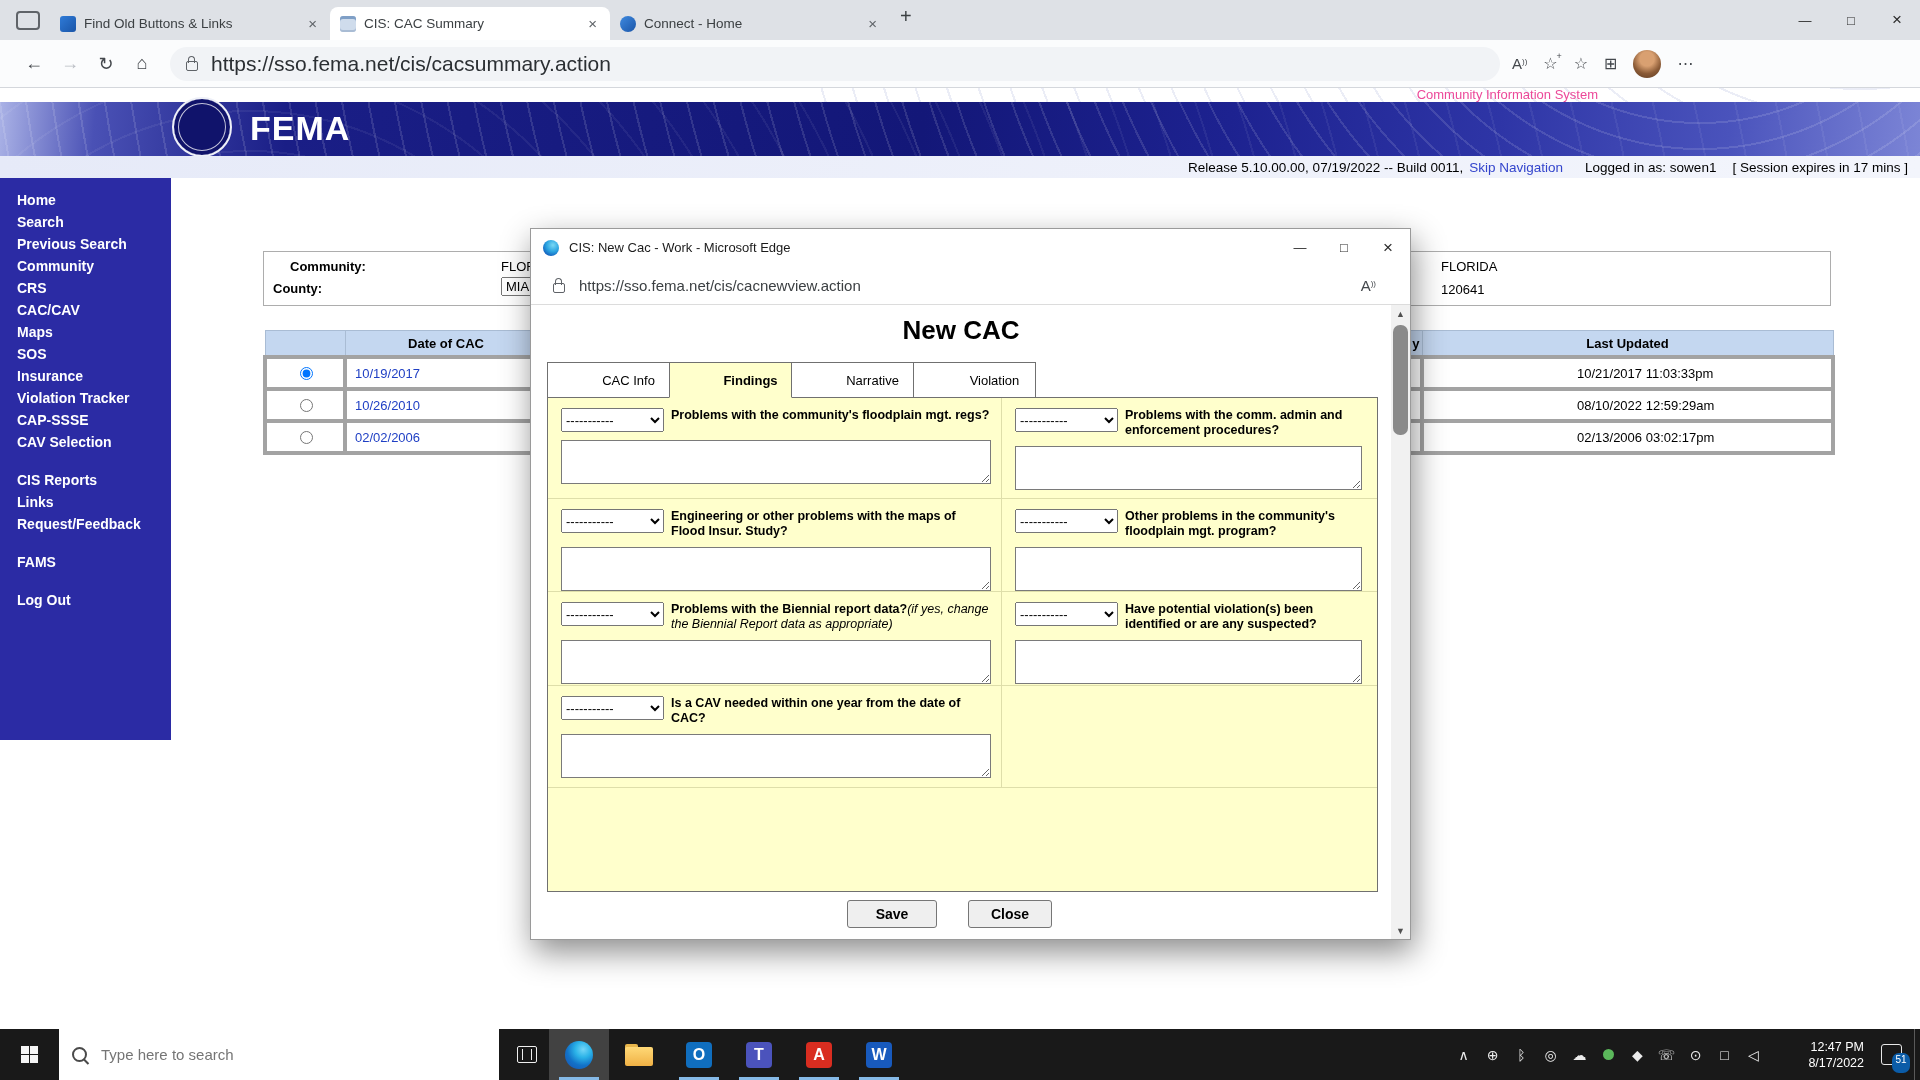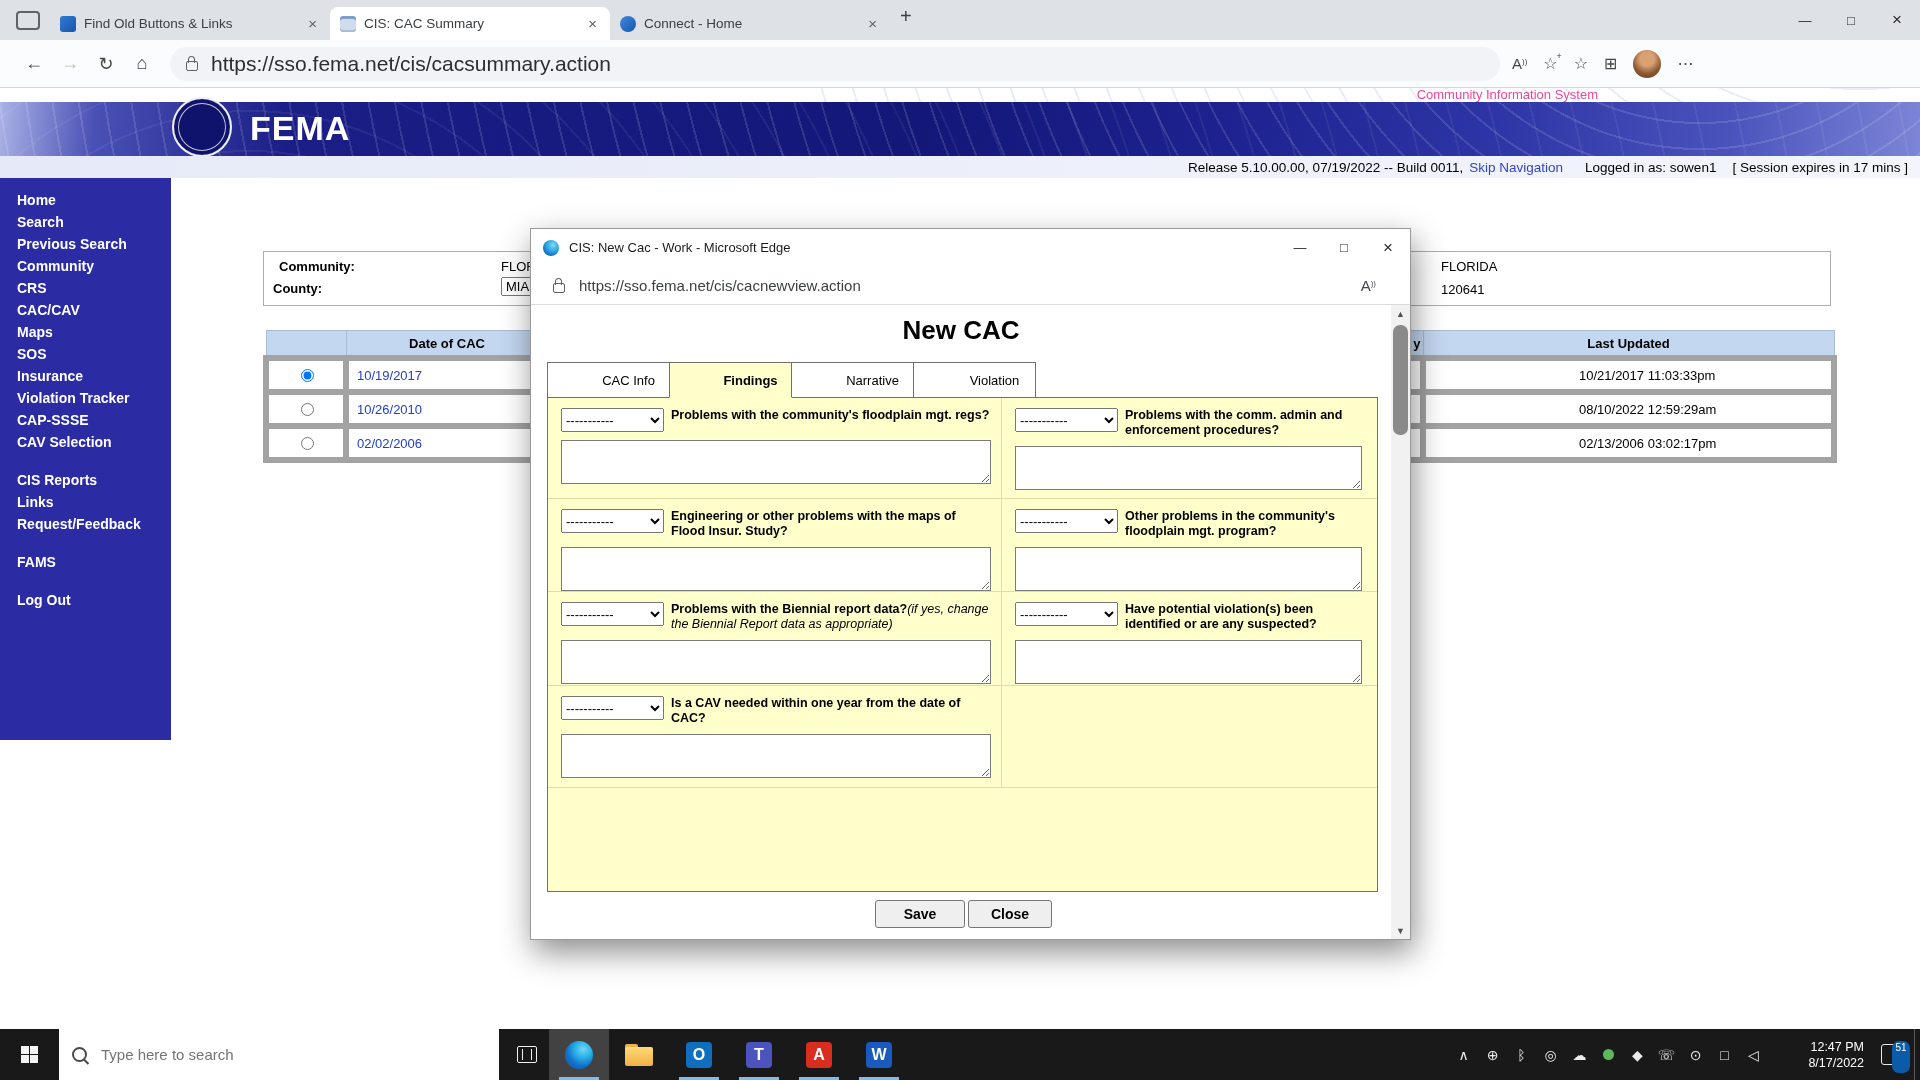"Community:" .pos-lbl1 { left: 15px -> 26px }
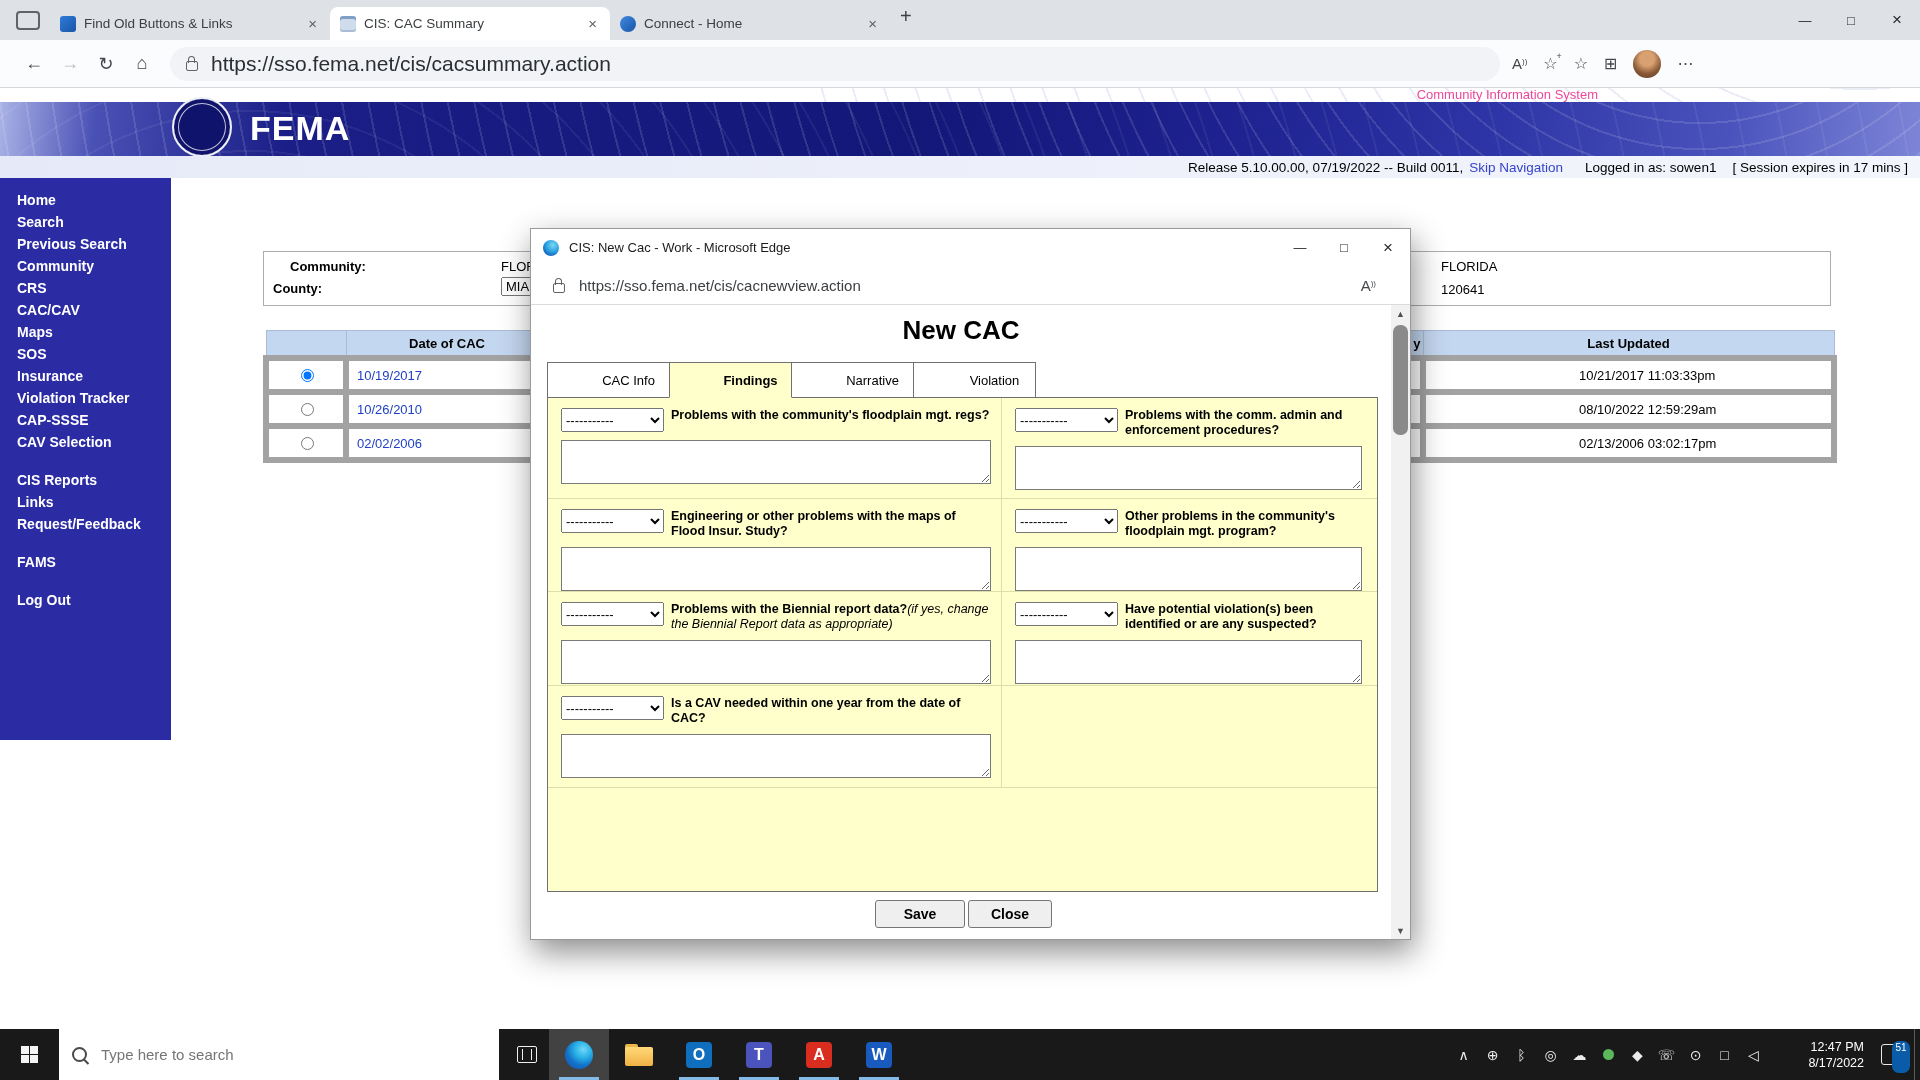"10/19/2017" .cac-table td { border: 6px solid #a3a3a3 -> 4px solid #a3a3a3 }
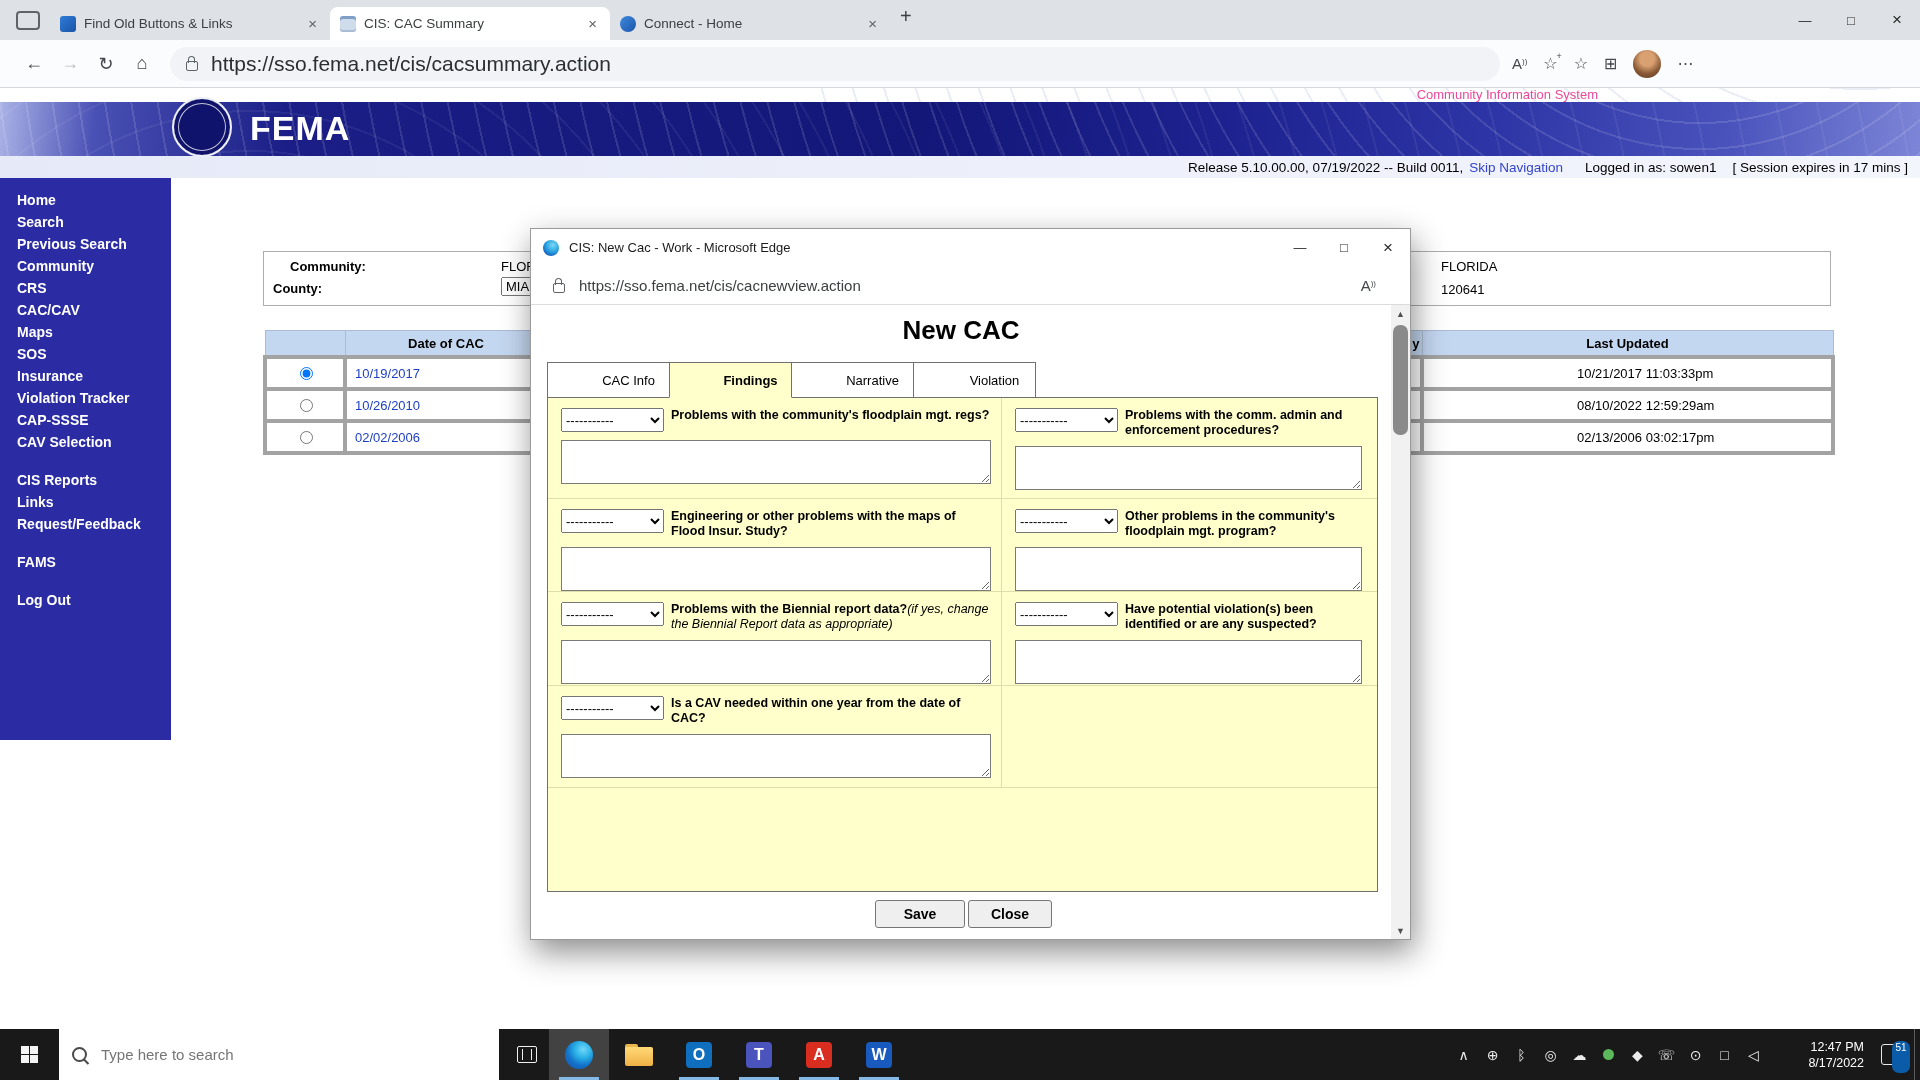"Save" .btn-save { left: 344px -> 316px }
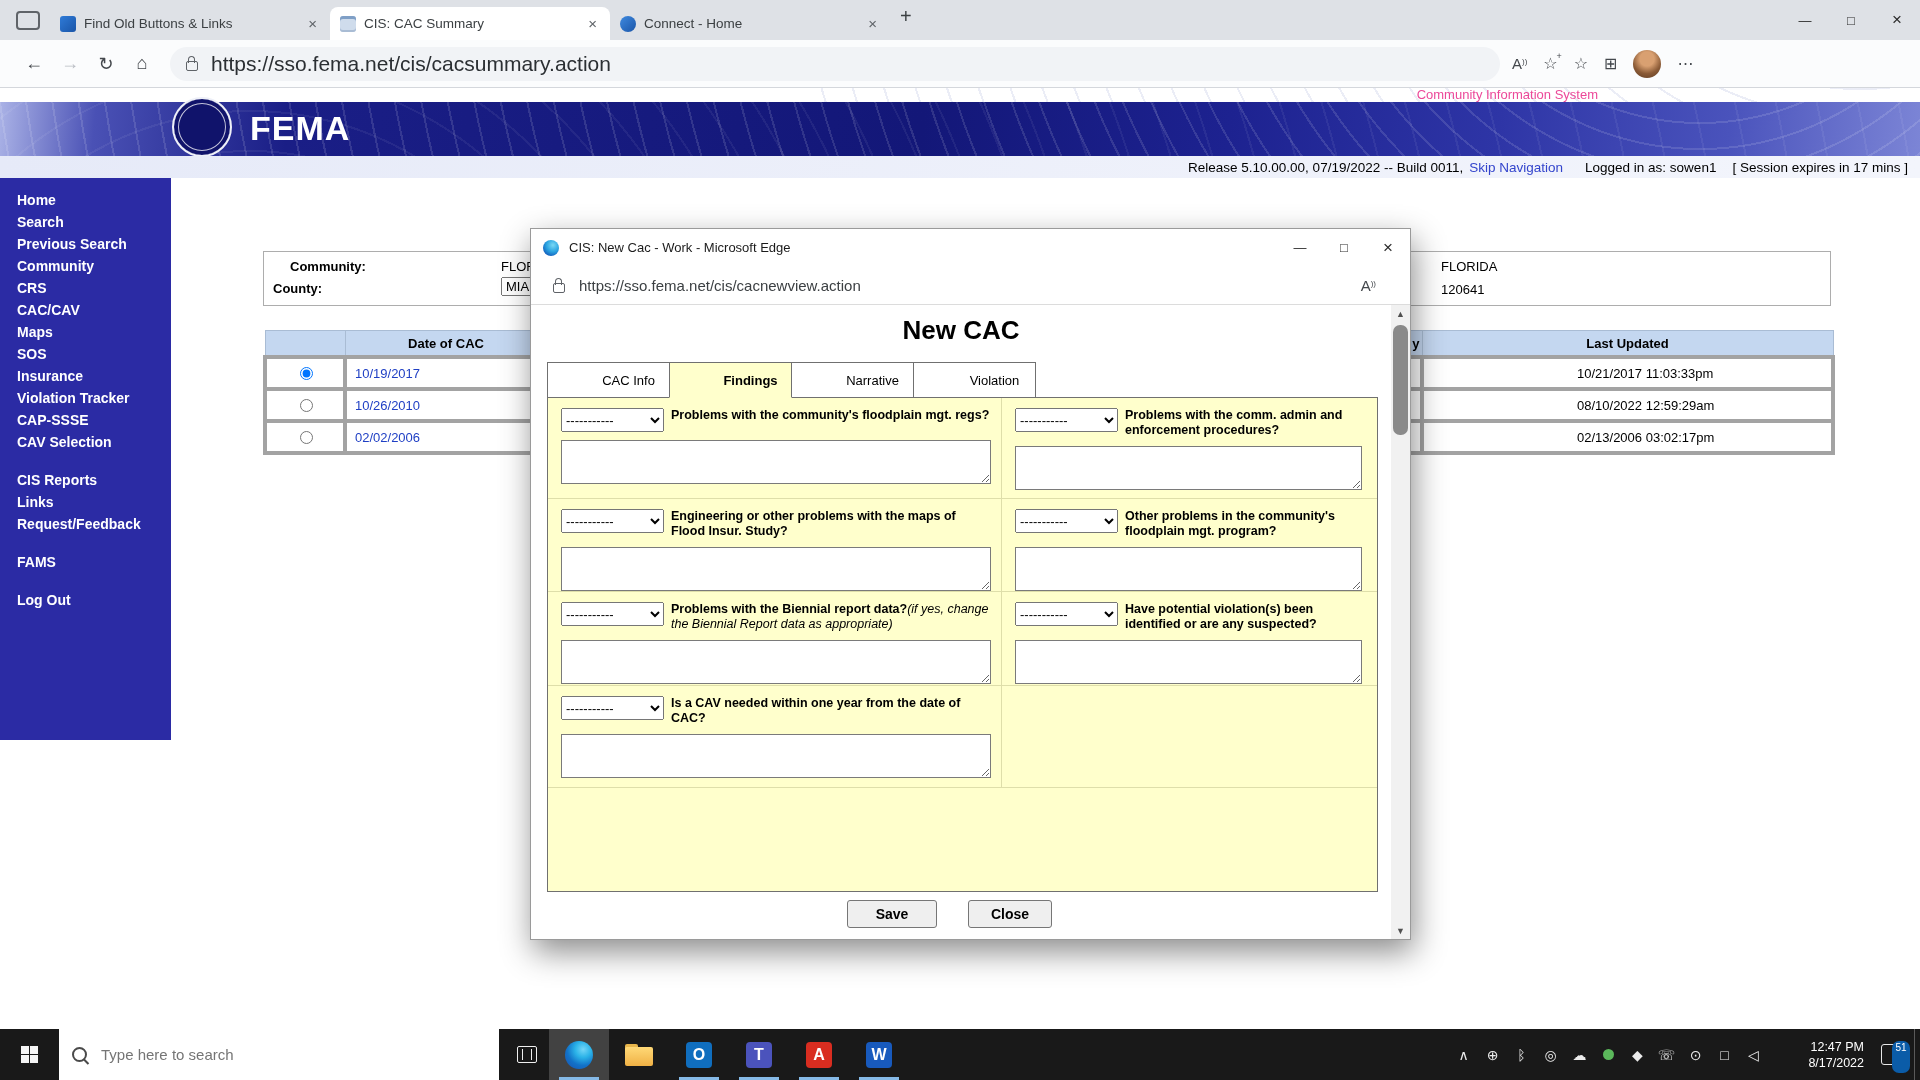"51" .badge { height: 32px -> 20px }
